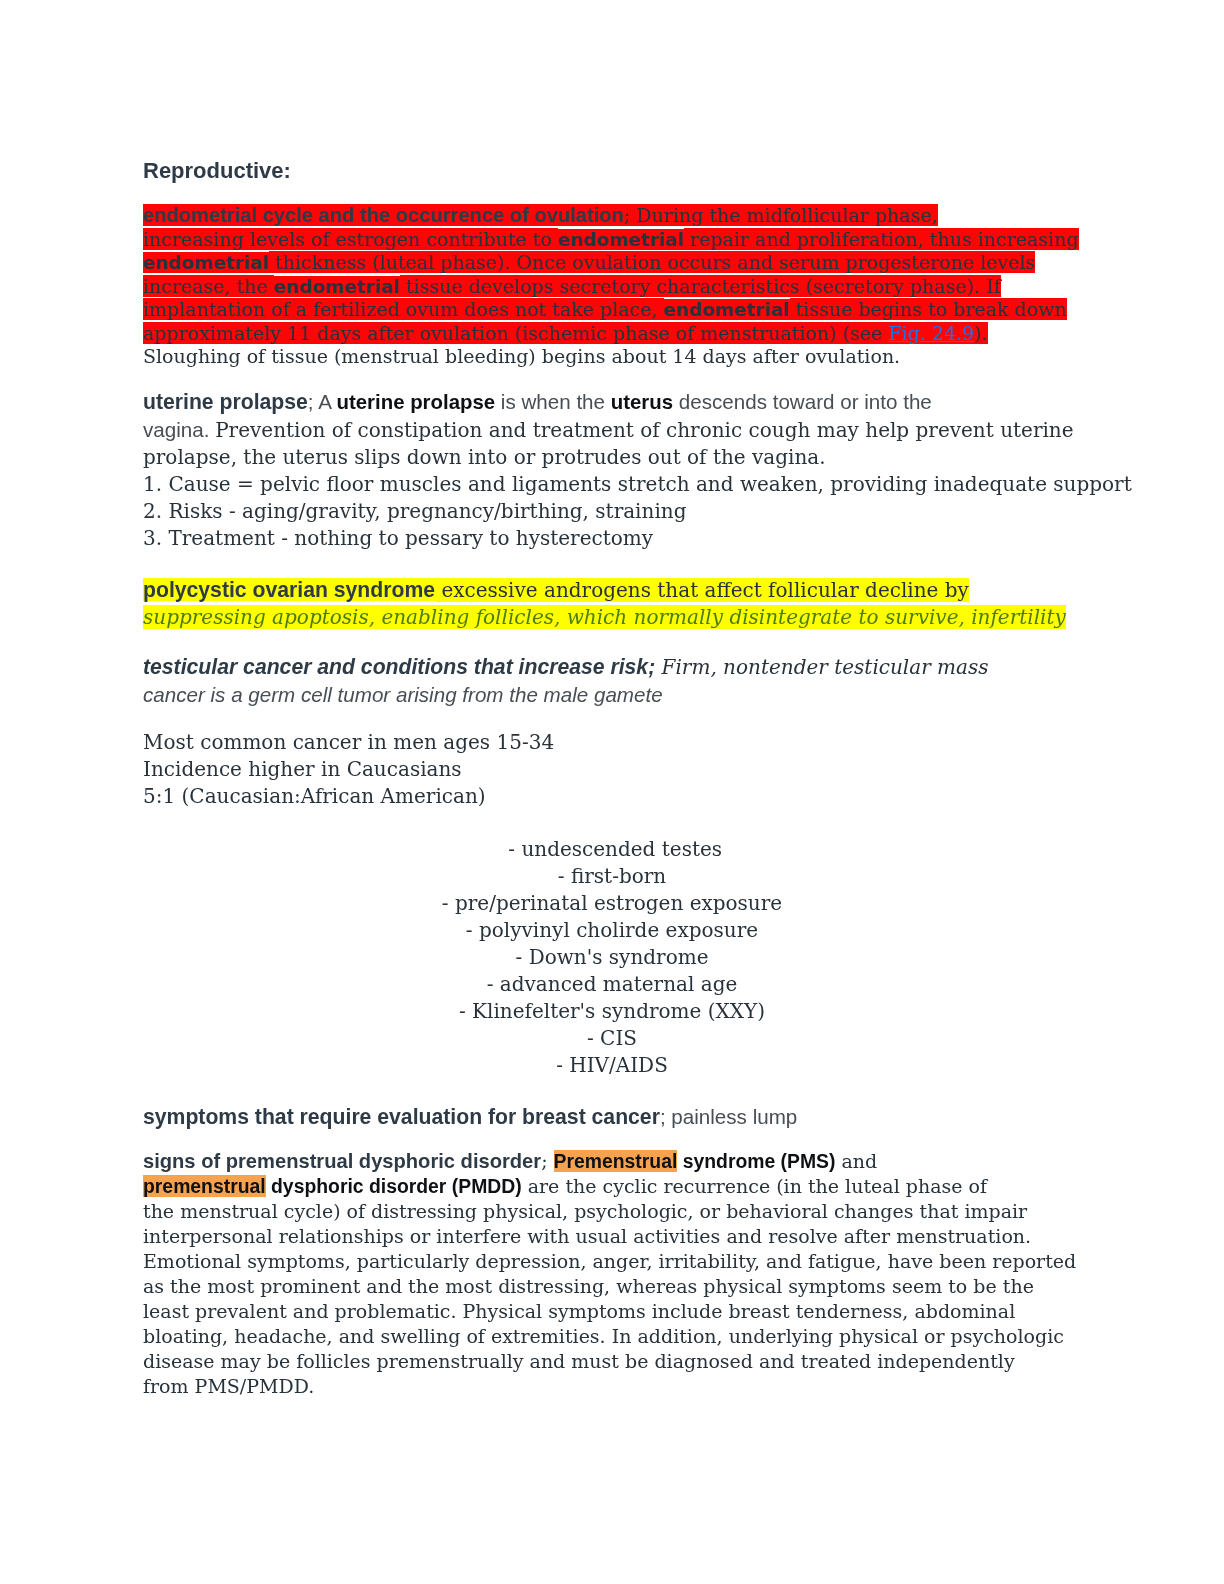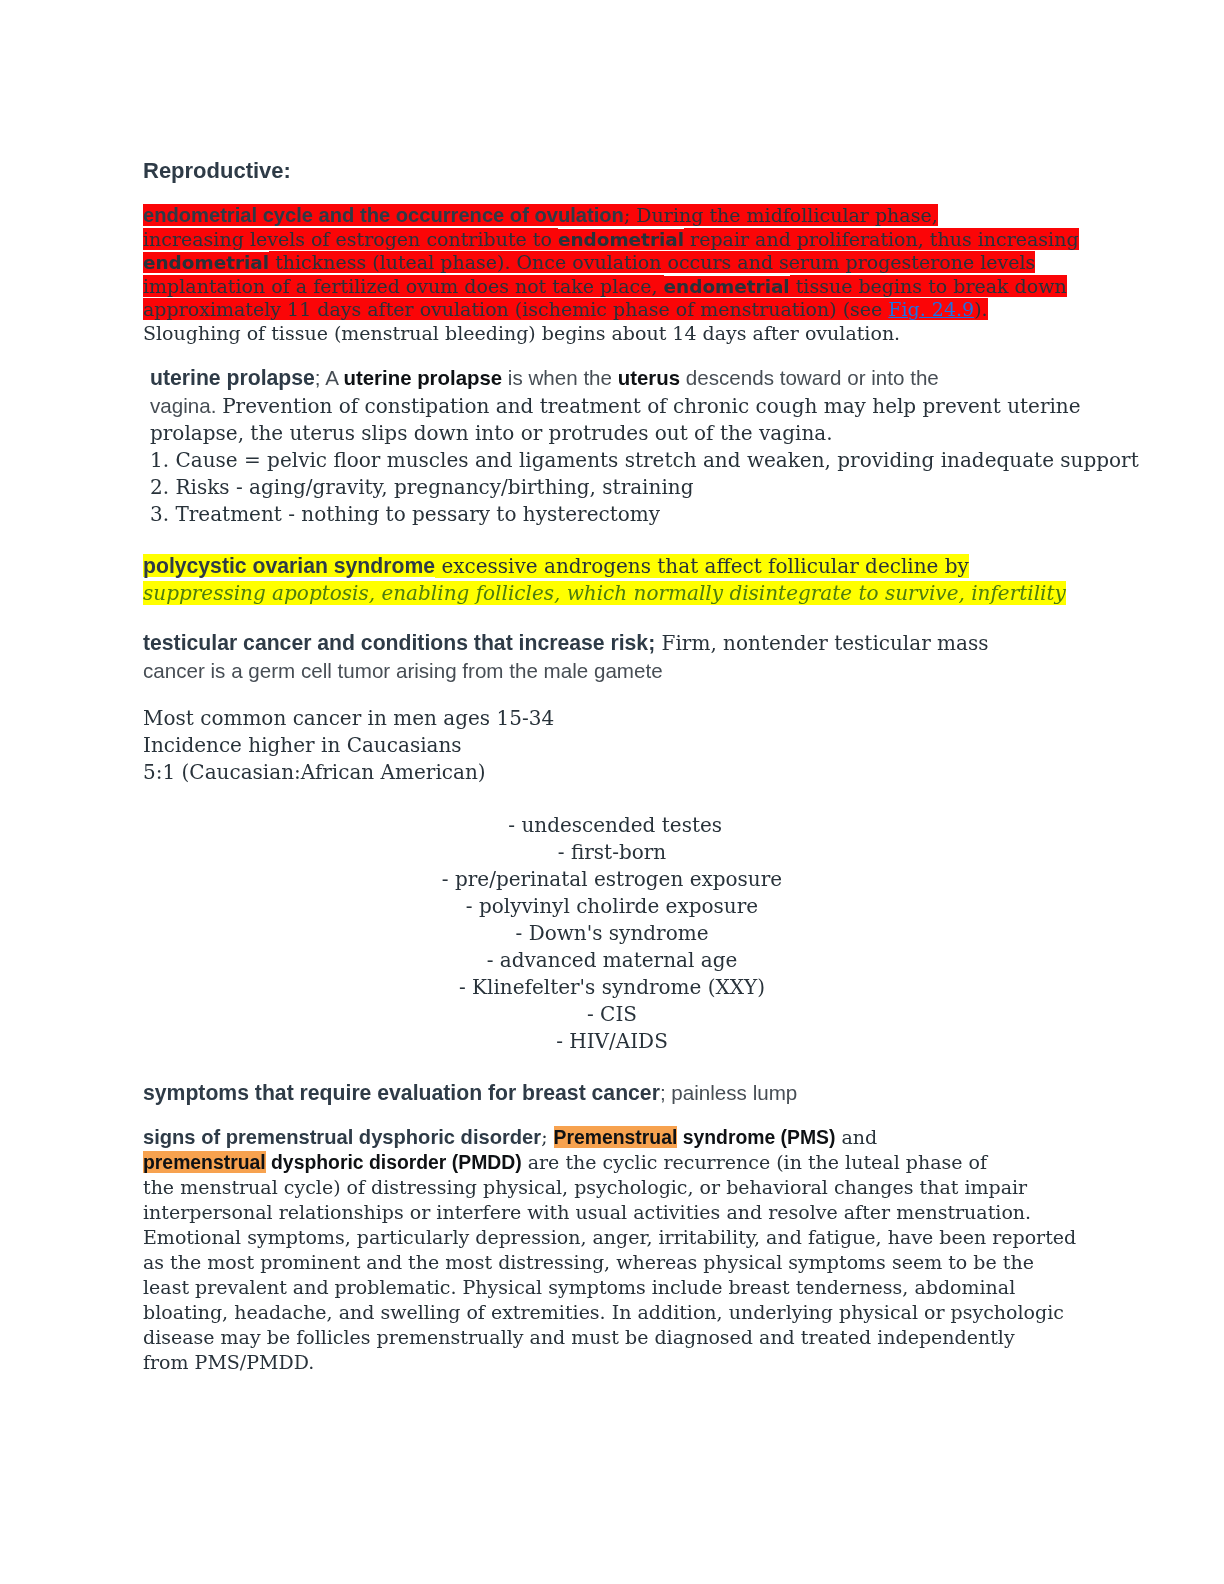"increase, the endometrial tissue" div.line { html: none -> <div><span>increase, the </span><span>endometrial</span><span> tissue develops secretory characteristics (secretory phase). If</span></div> }
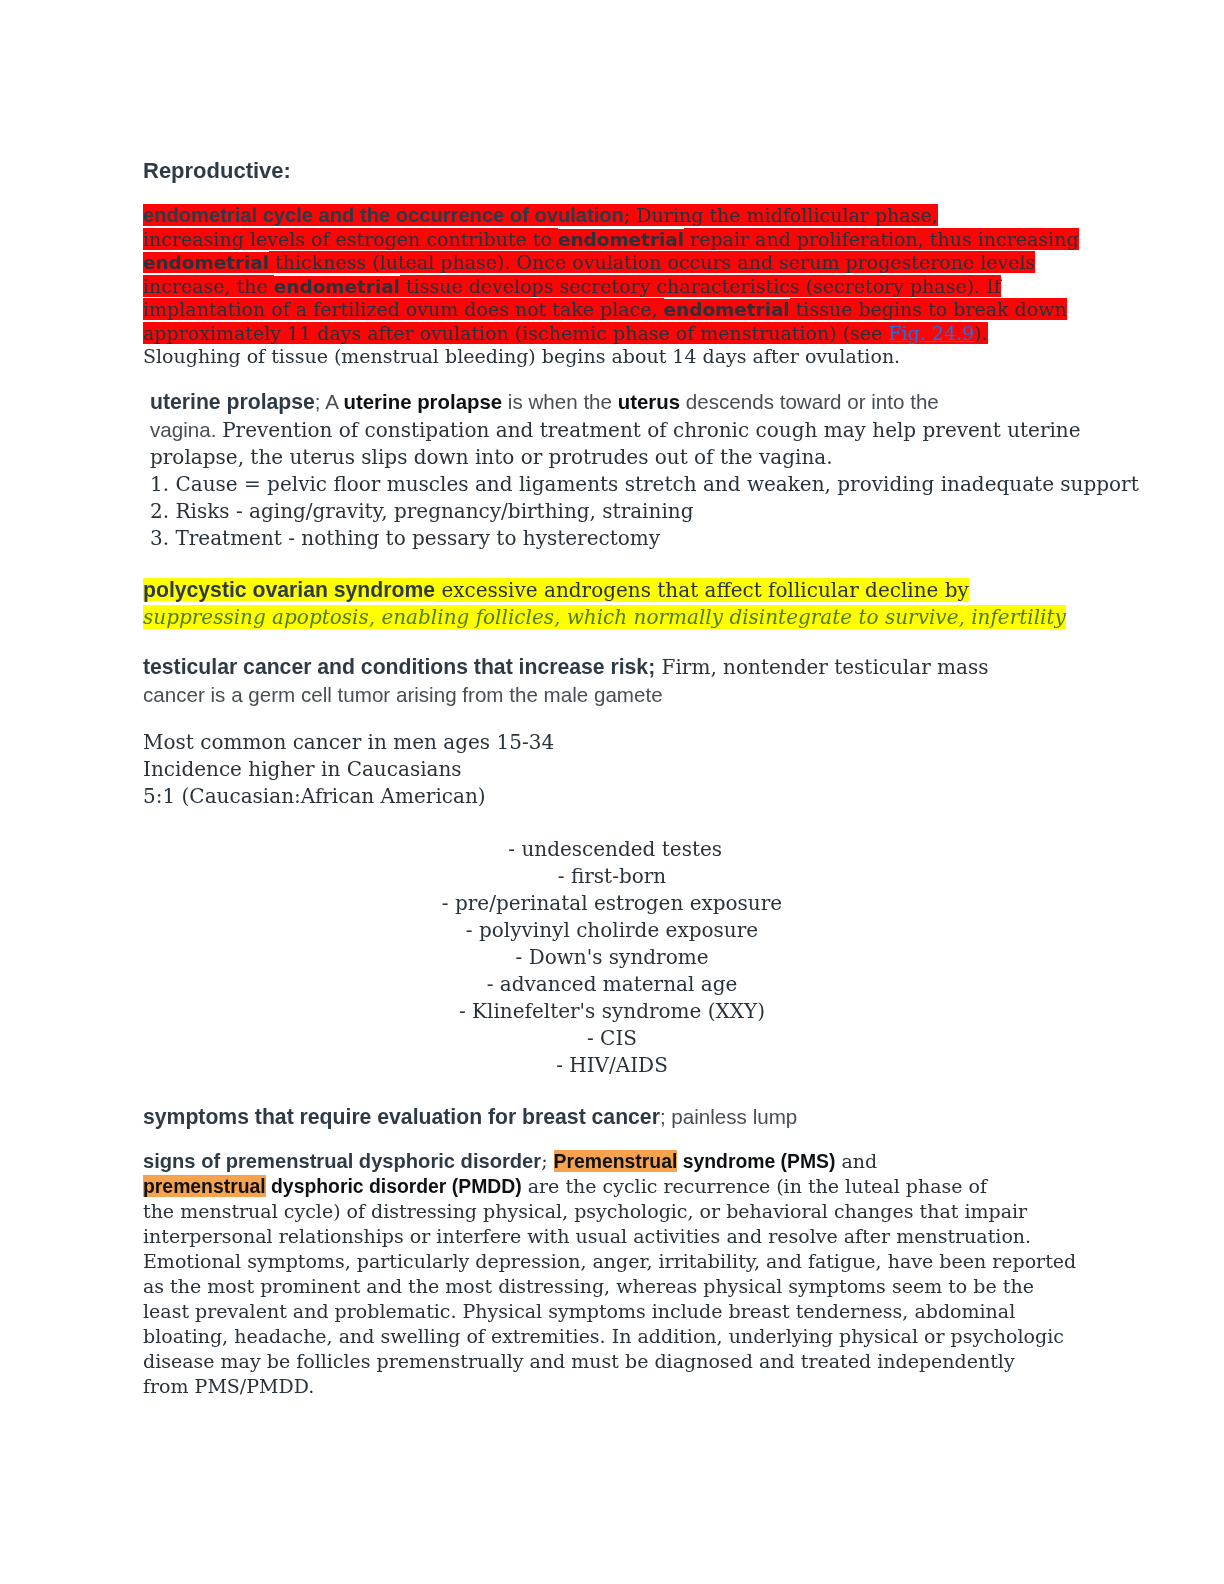"uterine prolapse; A uterine prolapse" .sec-uterine .line { margin-left: 7px -> none }
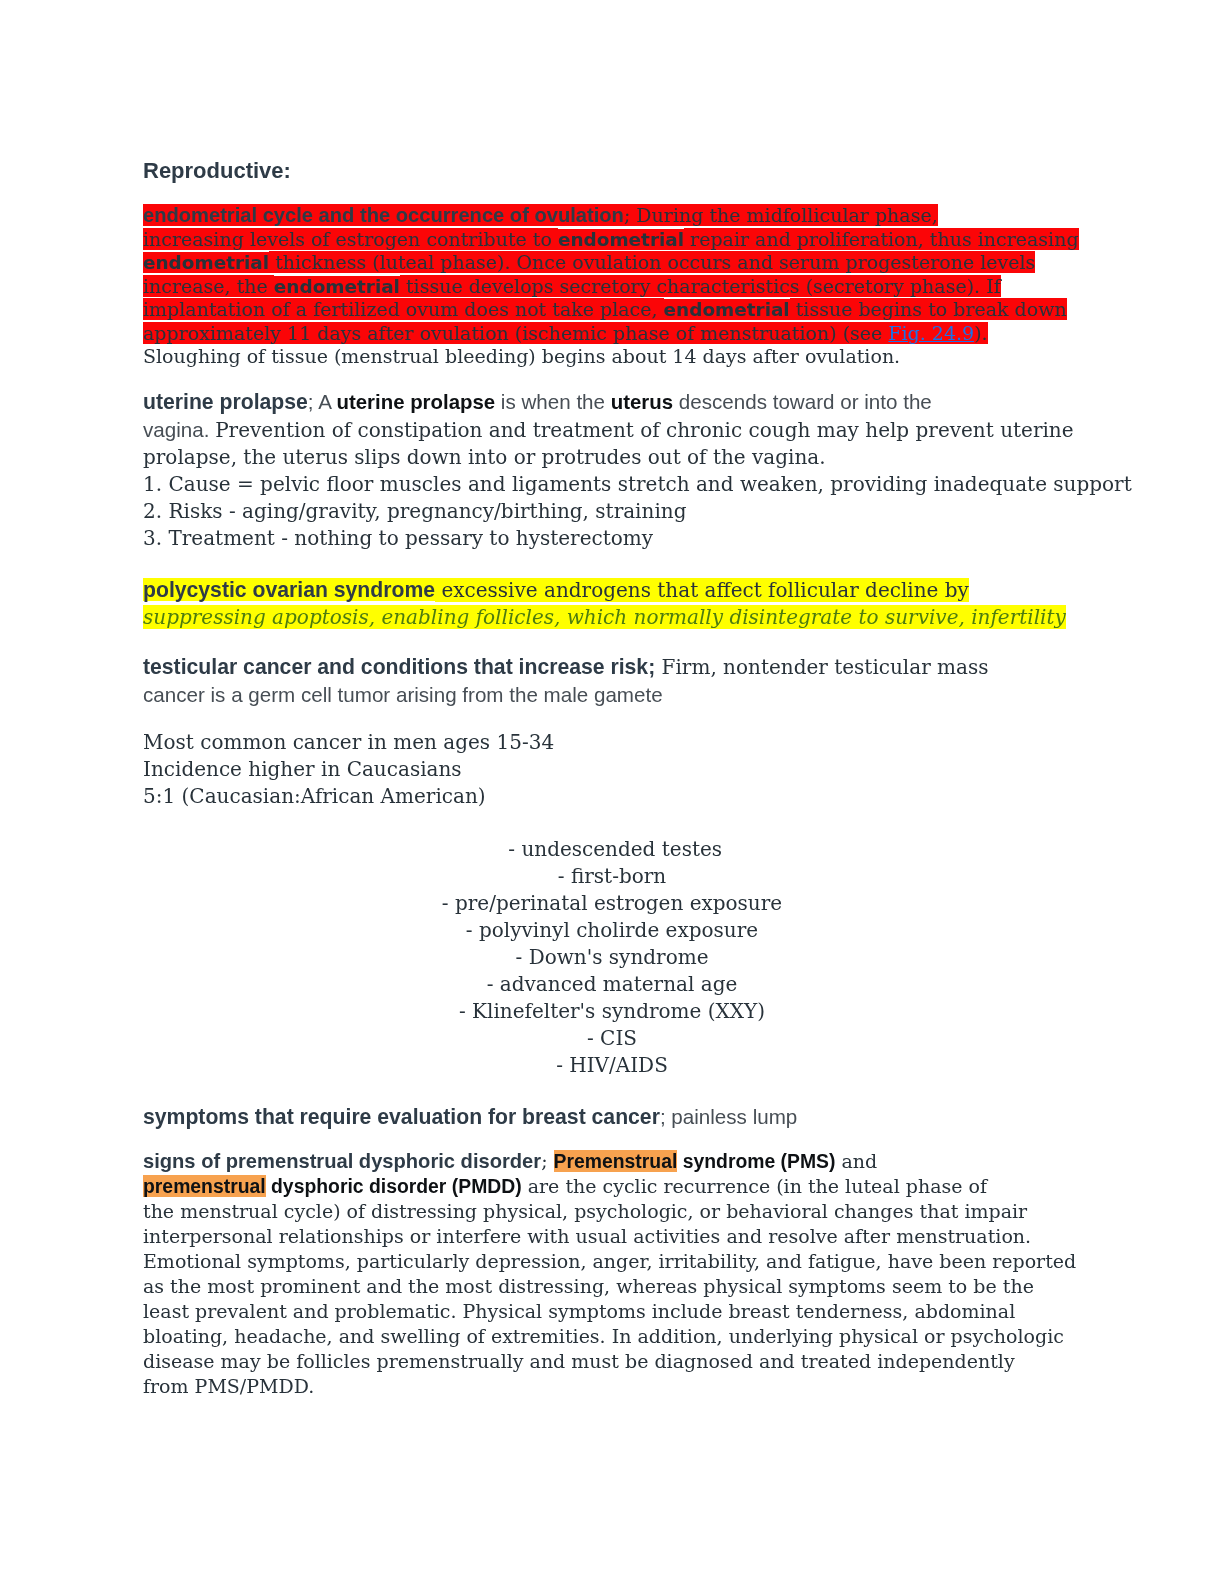"testicular cancer and conditions that" .sec-testicular .line { font-style: none -> italic }
